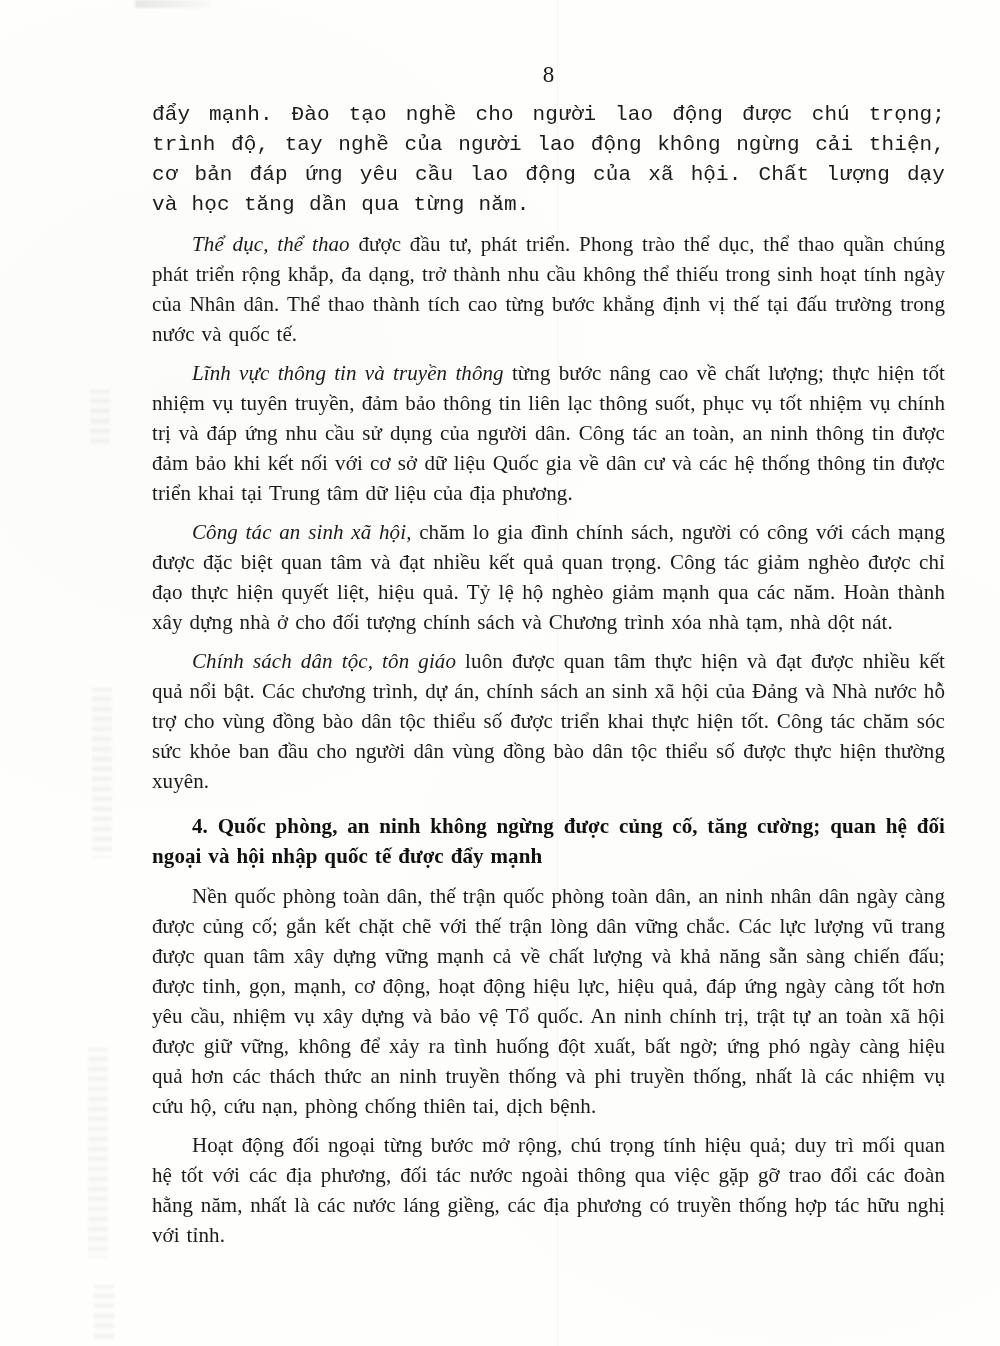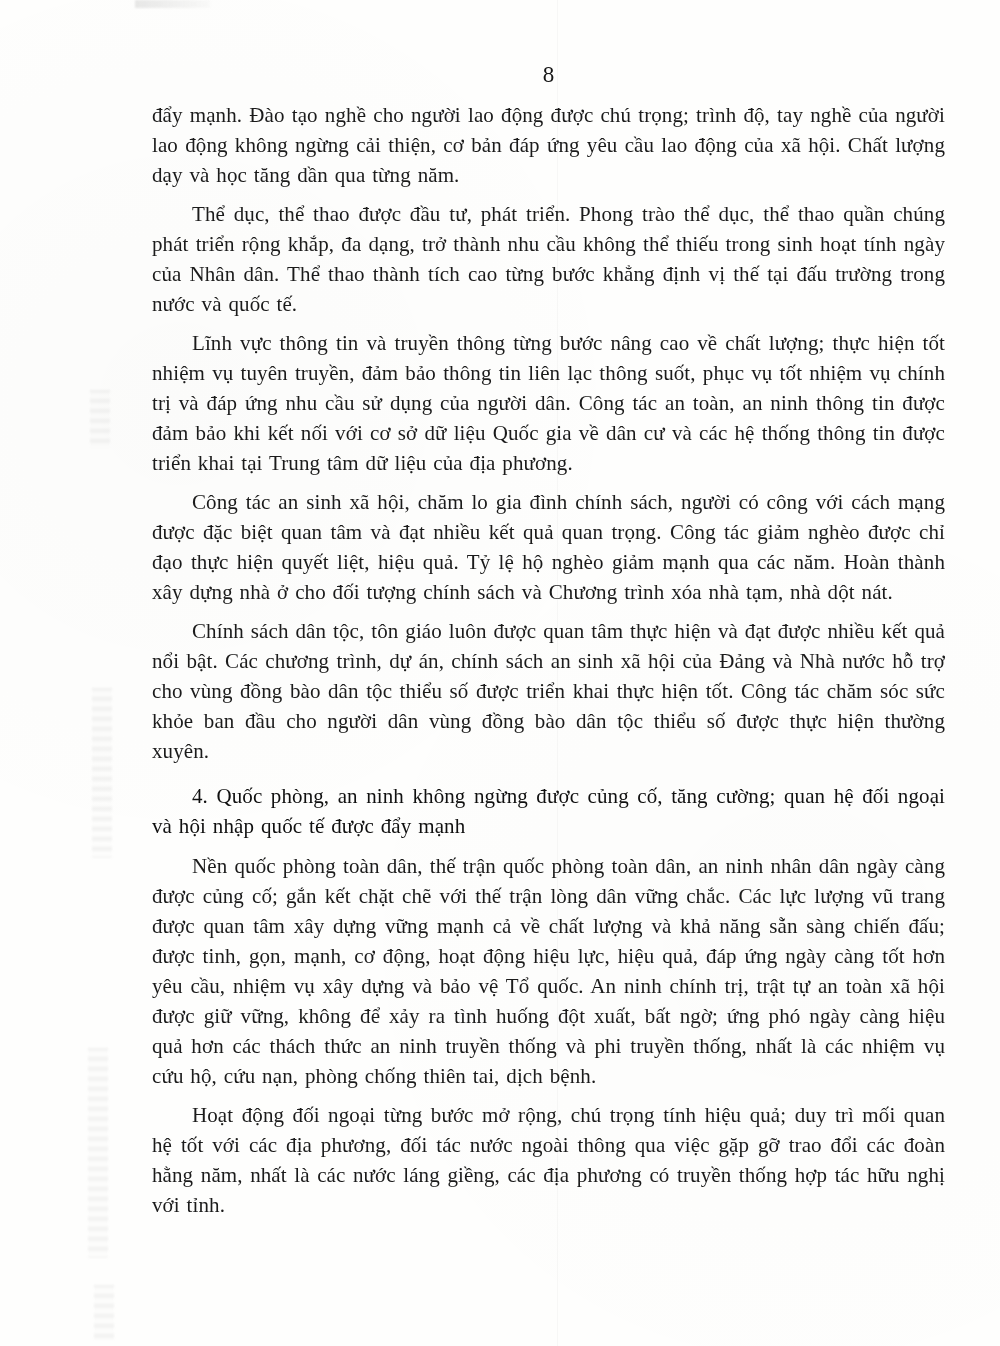"đẩy mạnh. Đào tạo nghề" .para.no-indent { font-family: none -> Liberation Mono, monospace }
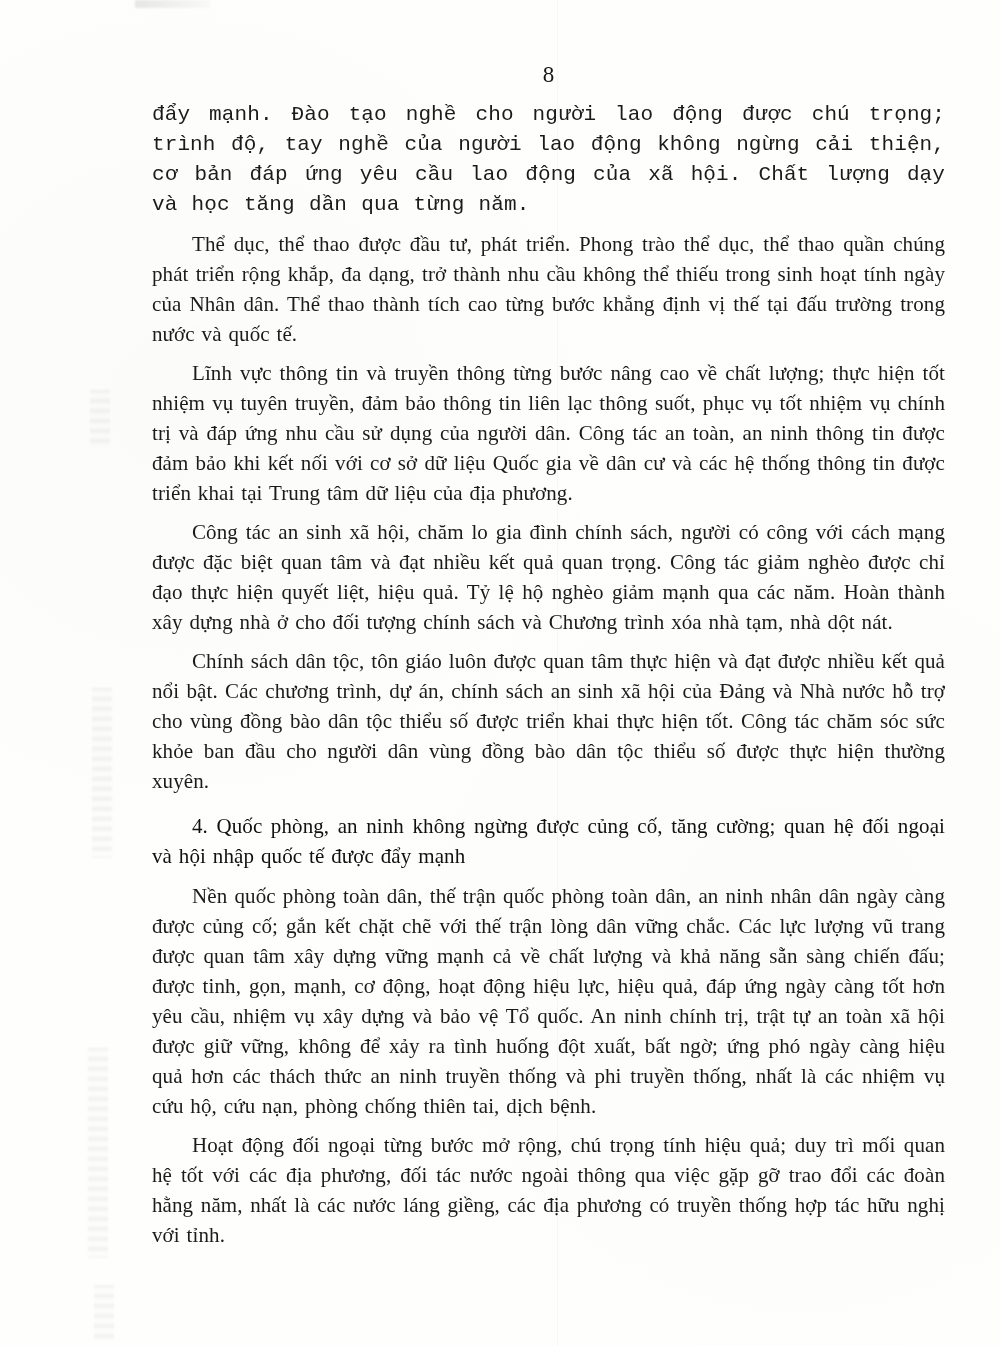"Thể dục, thể thao" .para .lead { font-style: none -> italic }
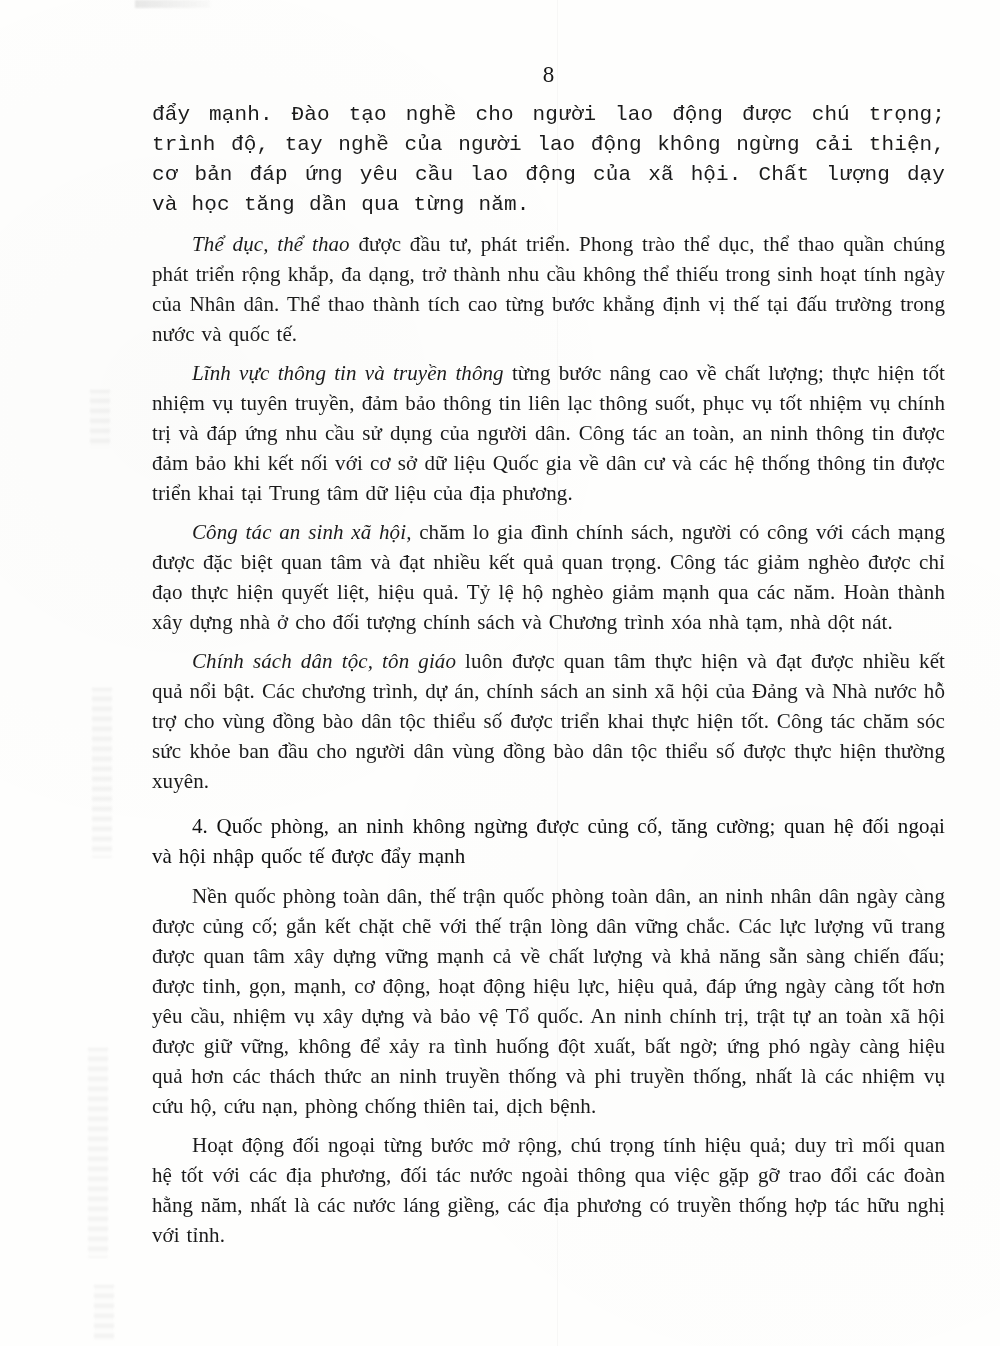"4. Quốc phòng, an ninh" .heading { font-weight: normal -> bold }
